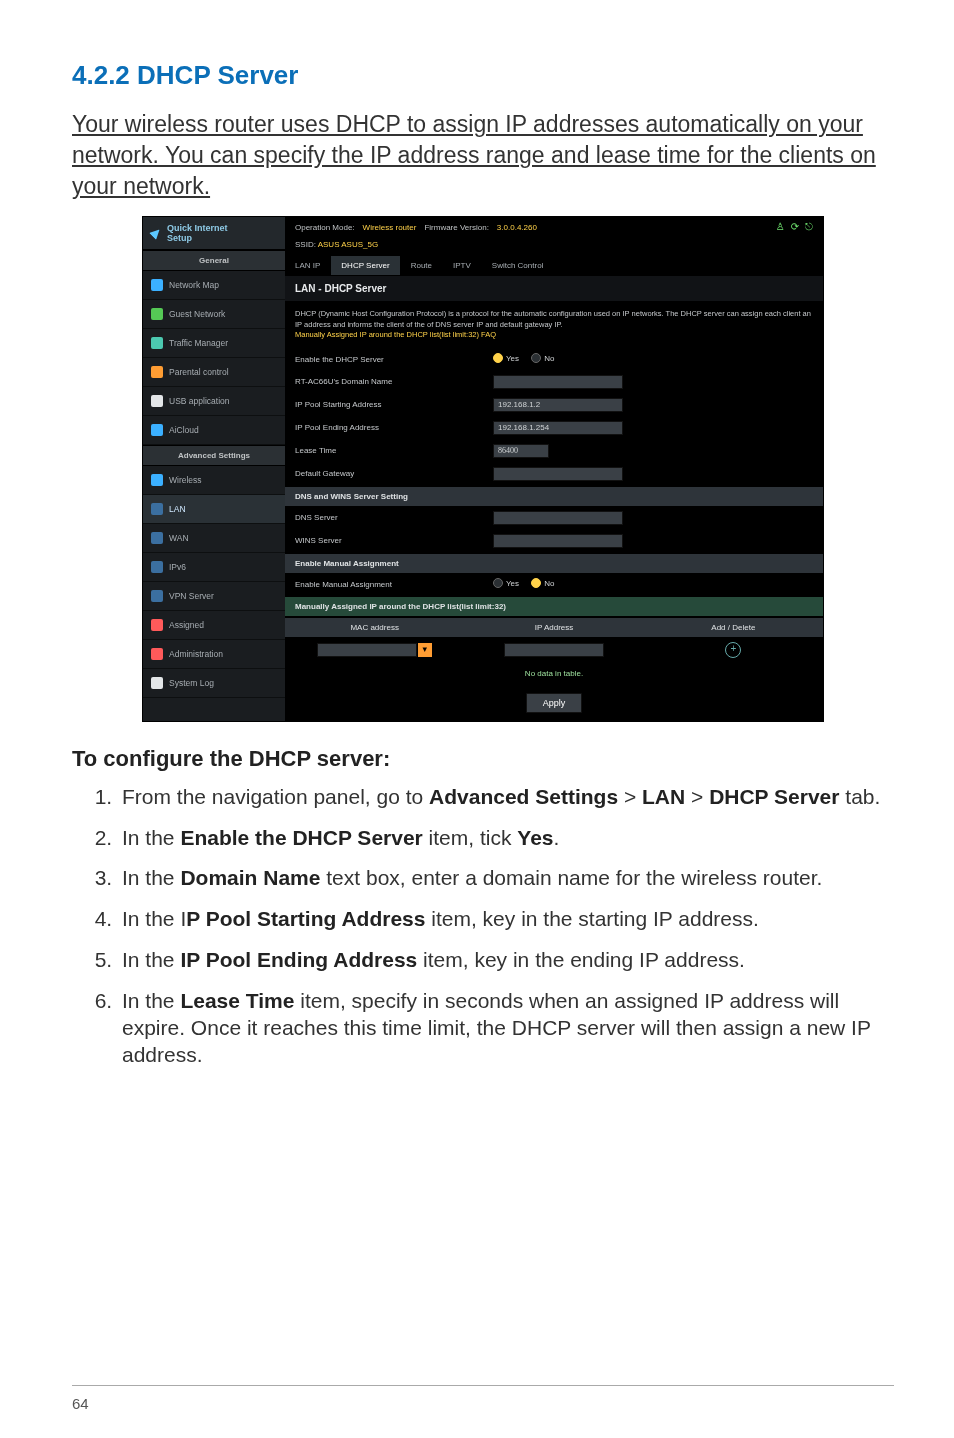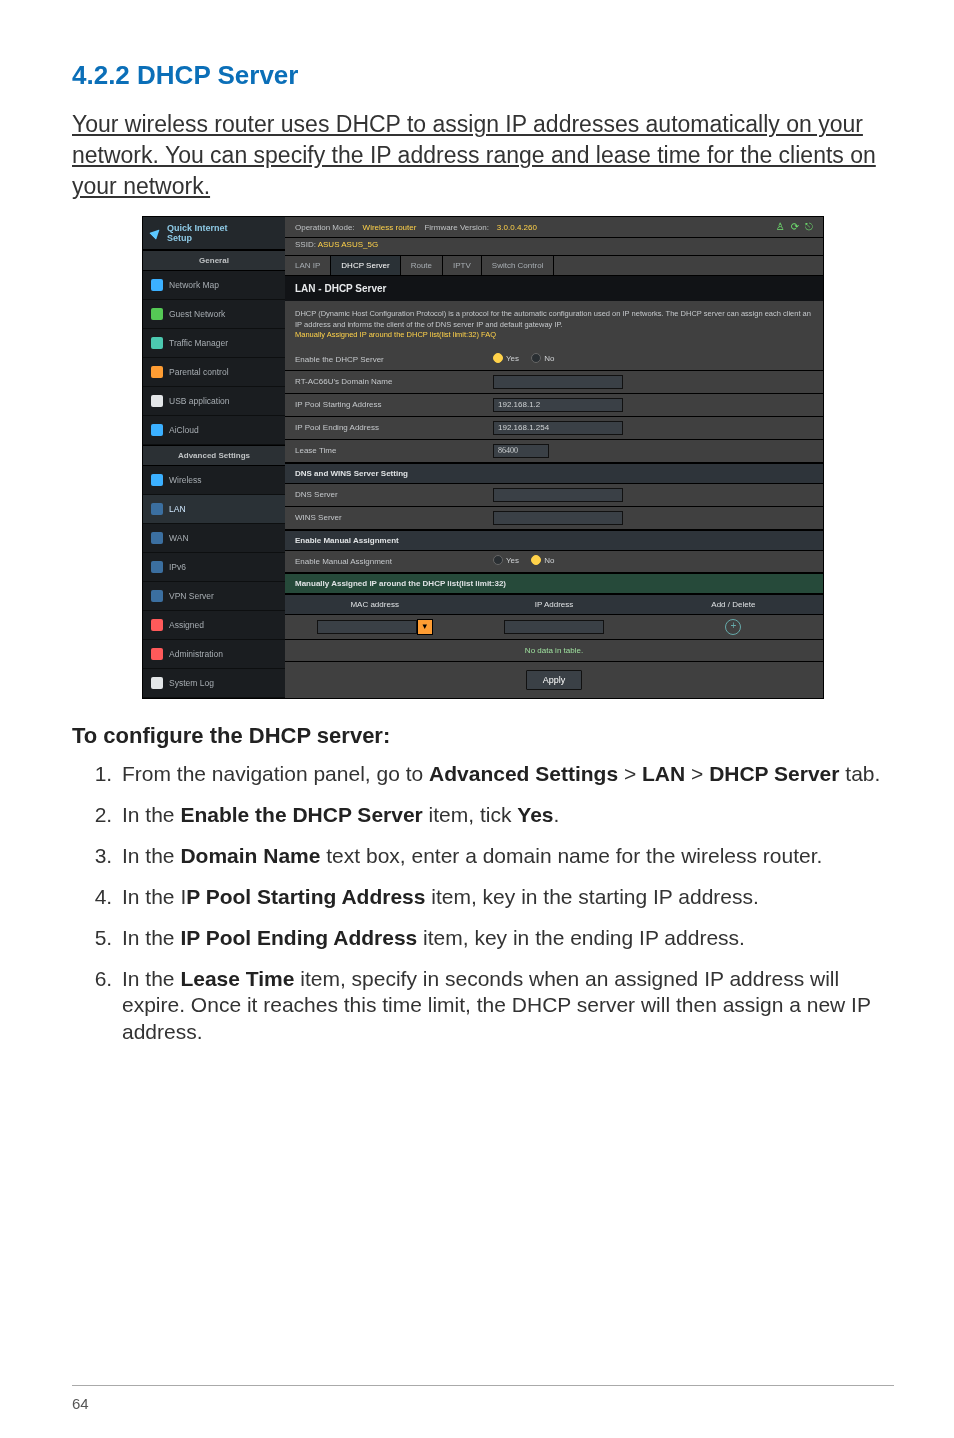"Quick Internet" .router { background: #404040 -> #000000 }
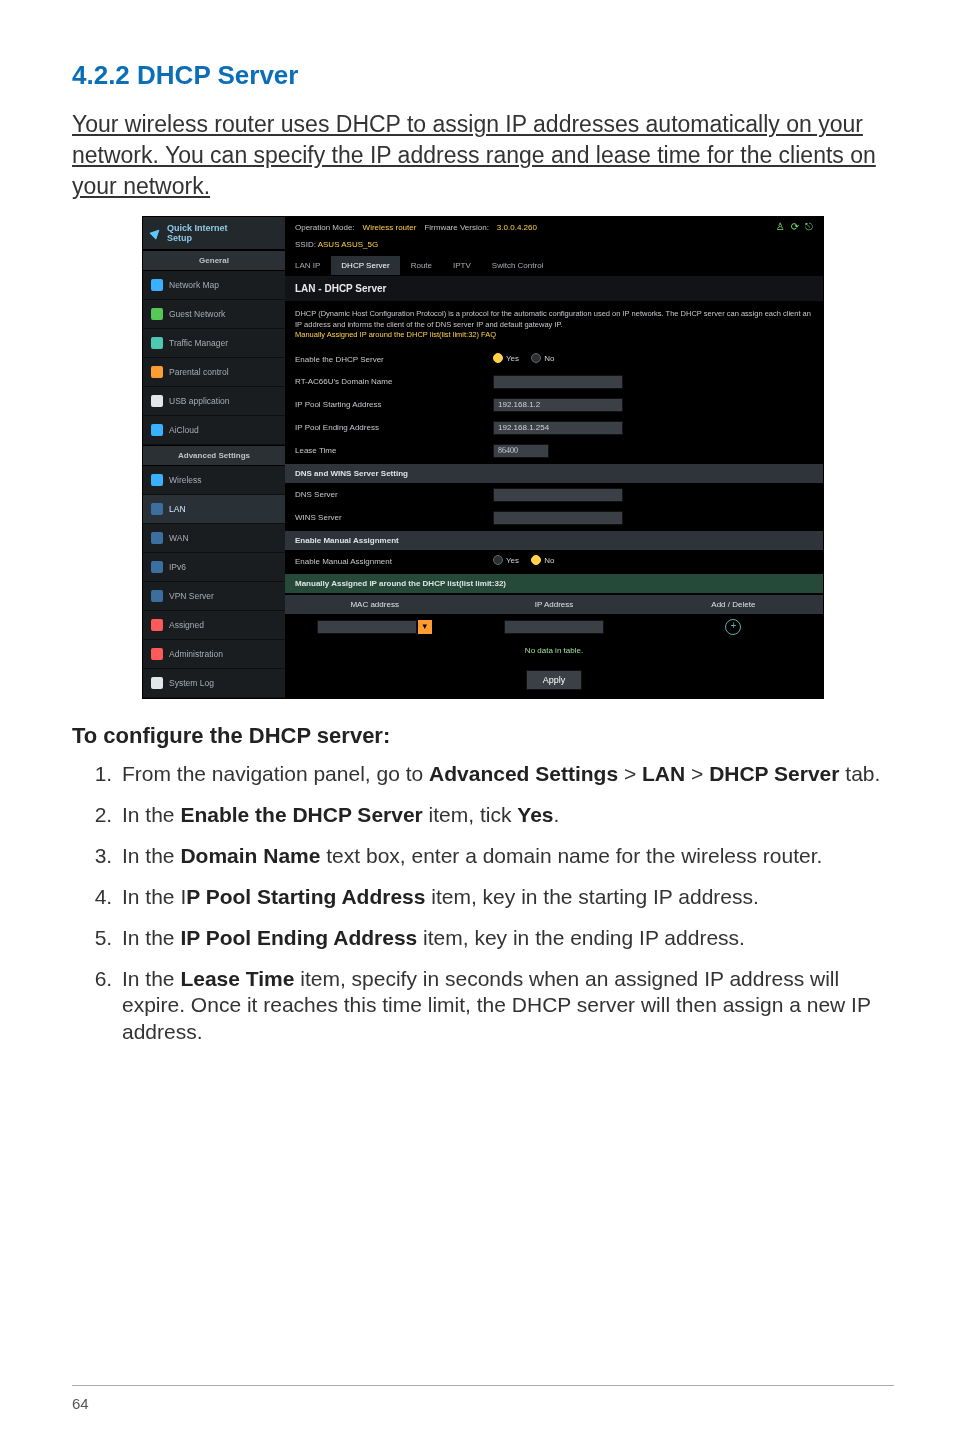"Default Gateway" div.frow { html: none -> <div> <div>Default Gateway</div> <div><input></div> </div> }
